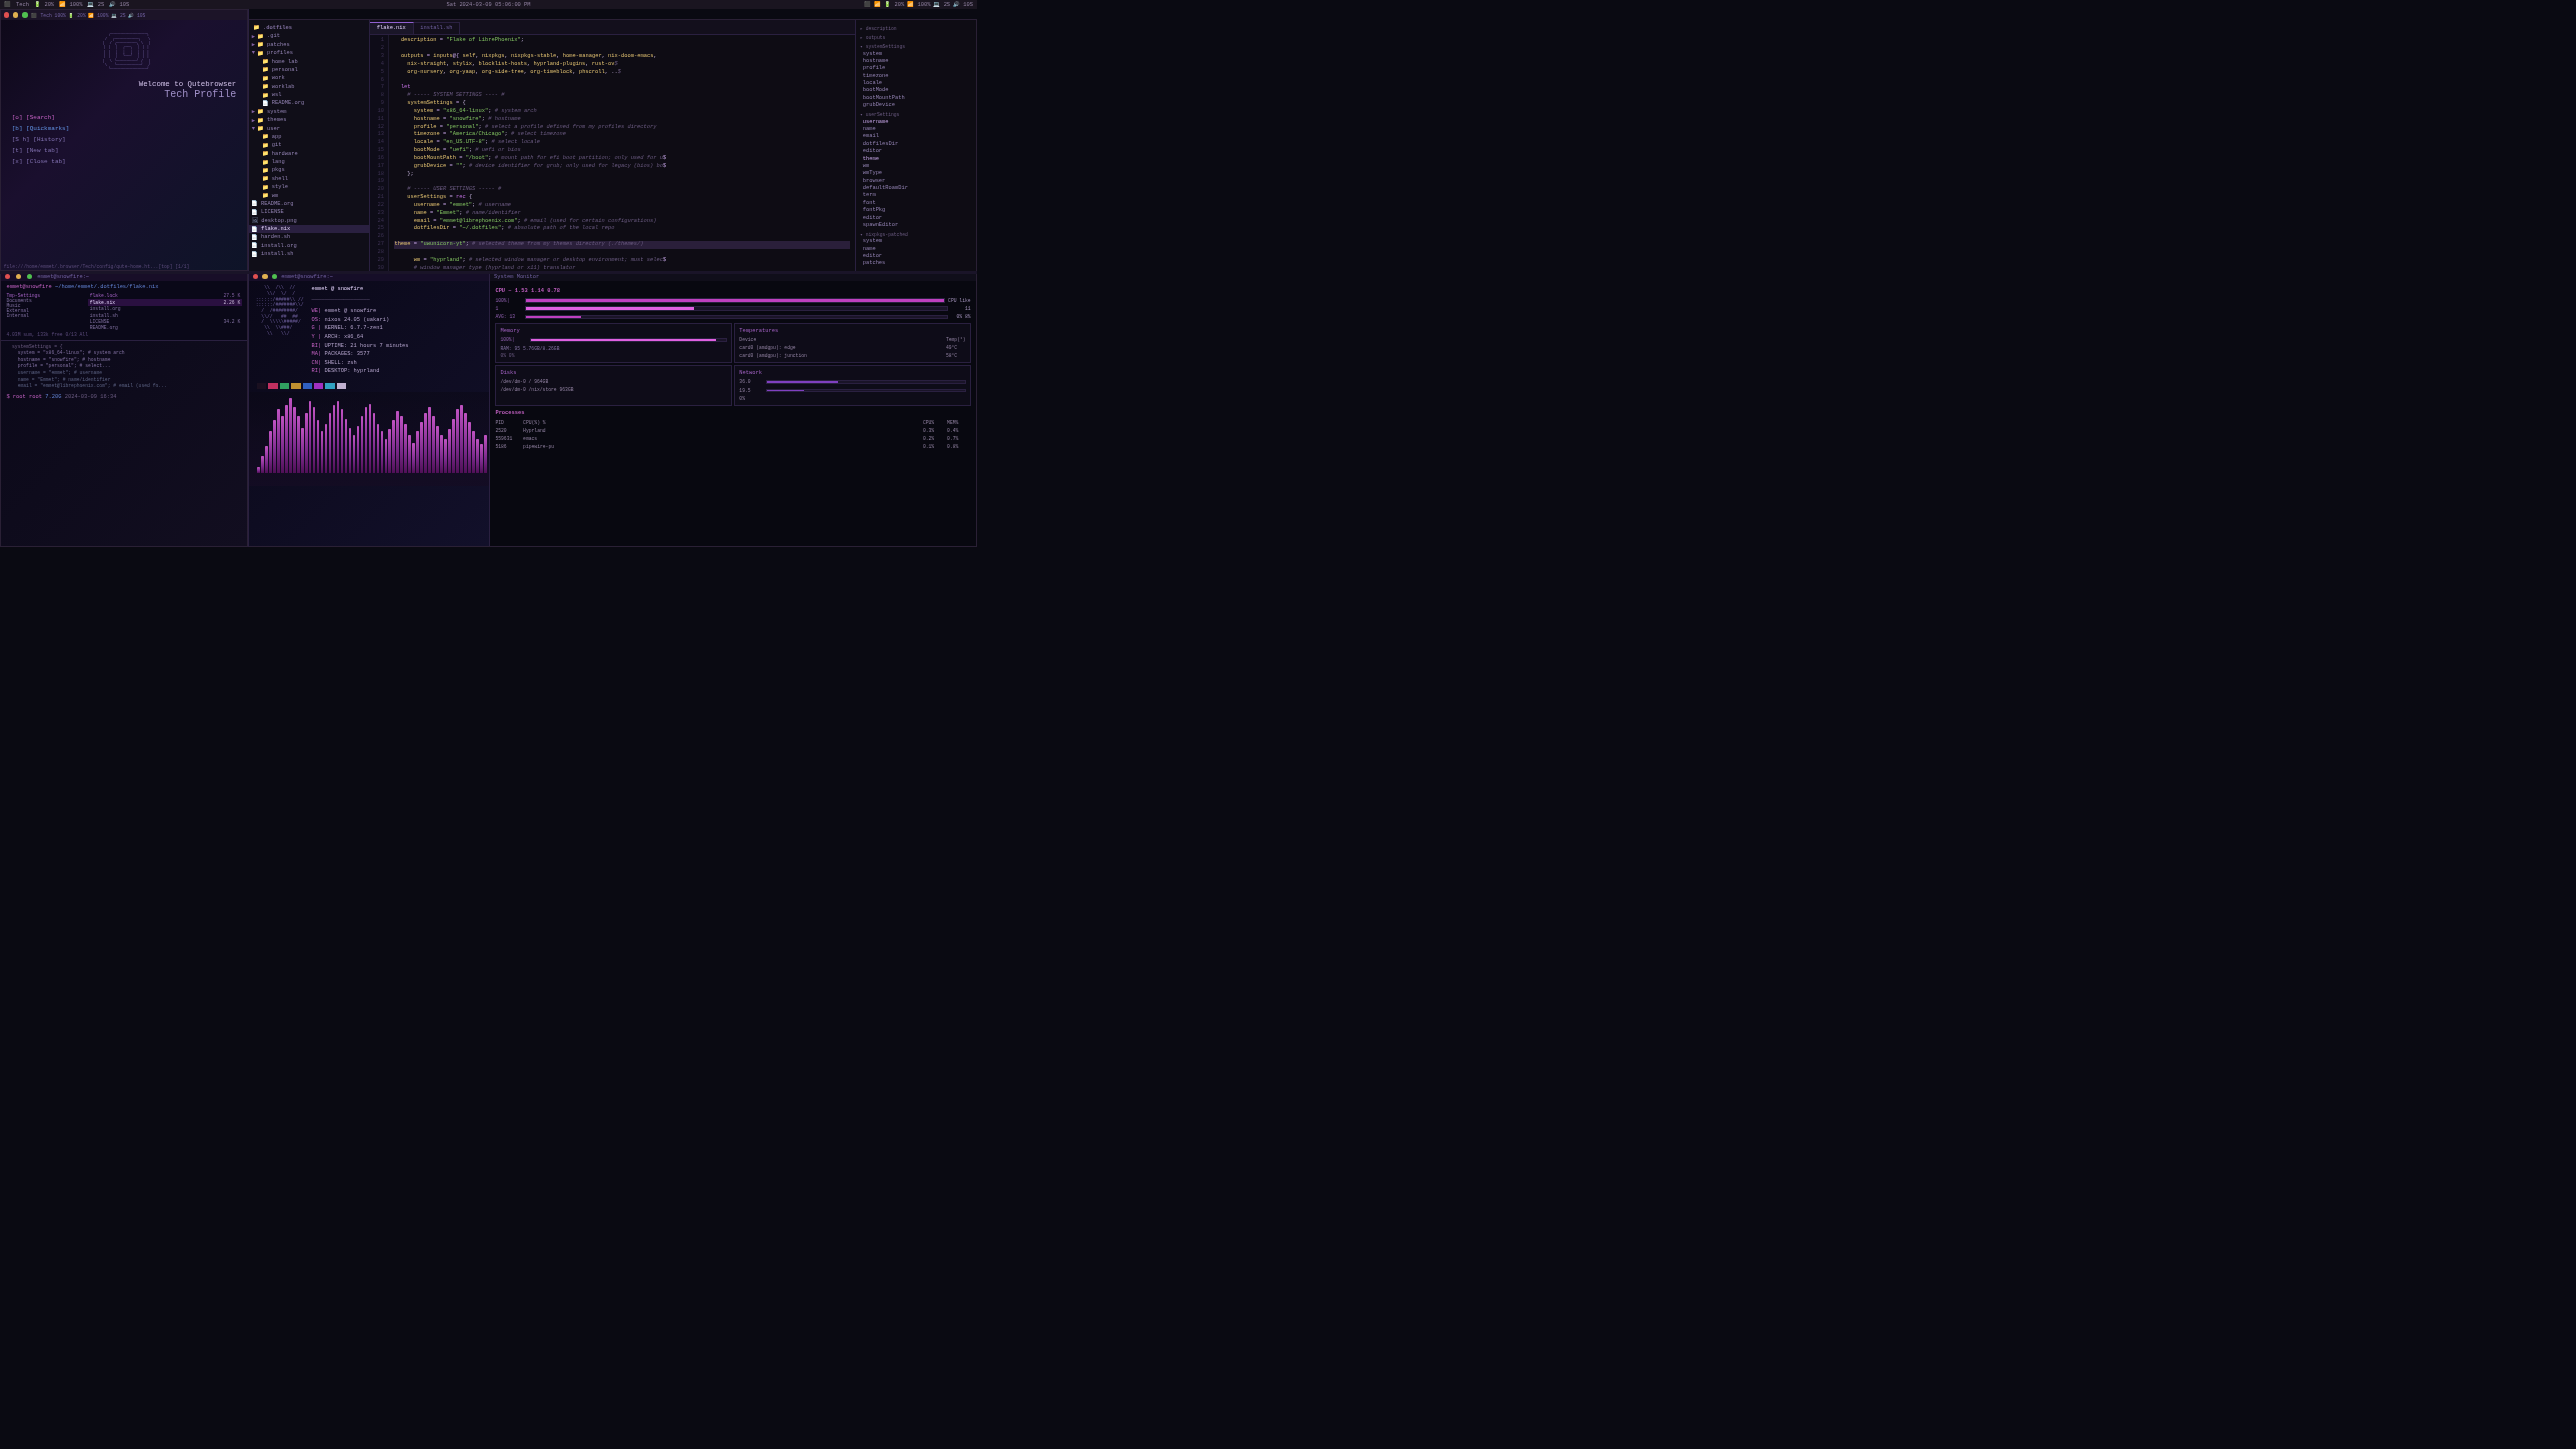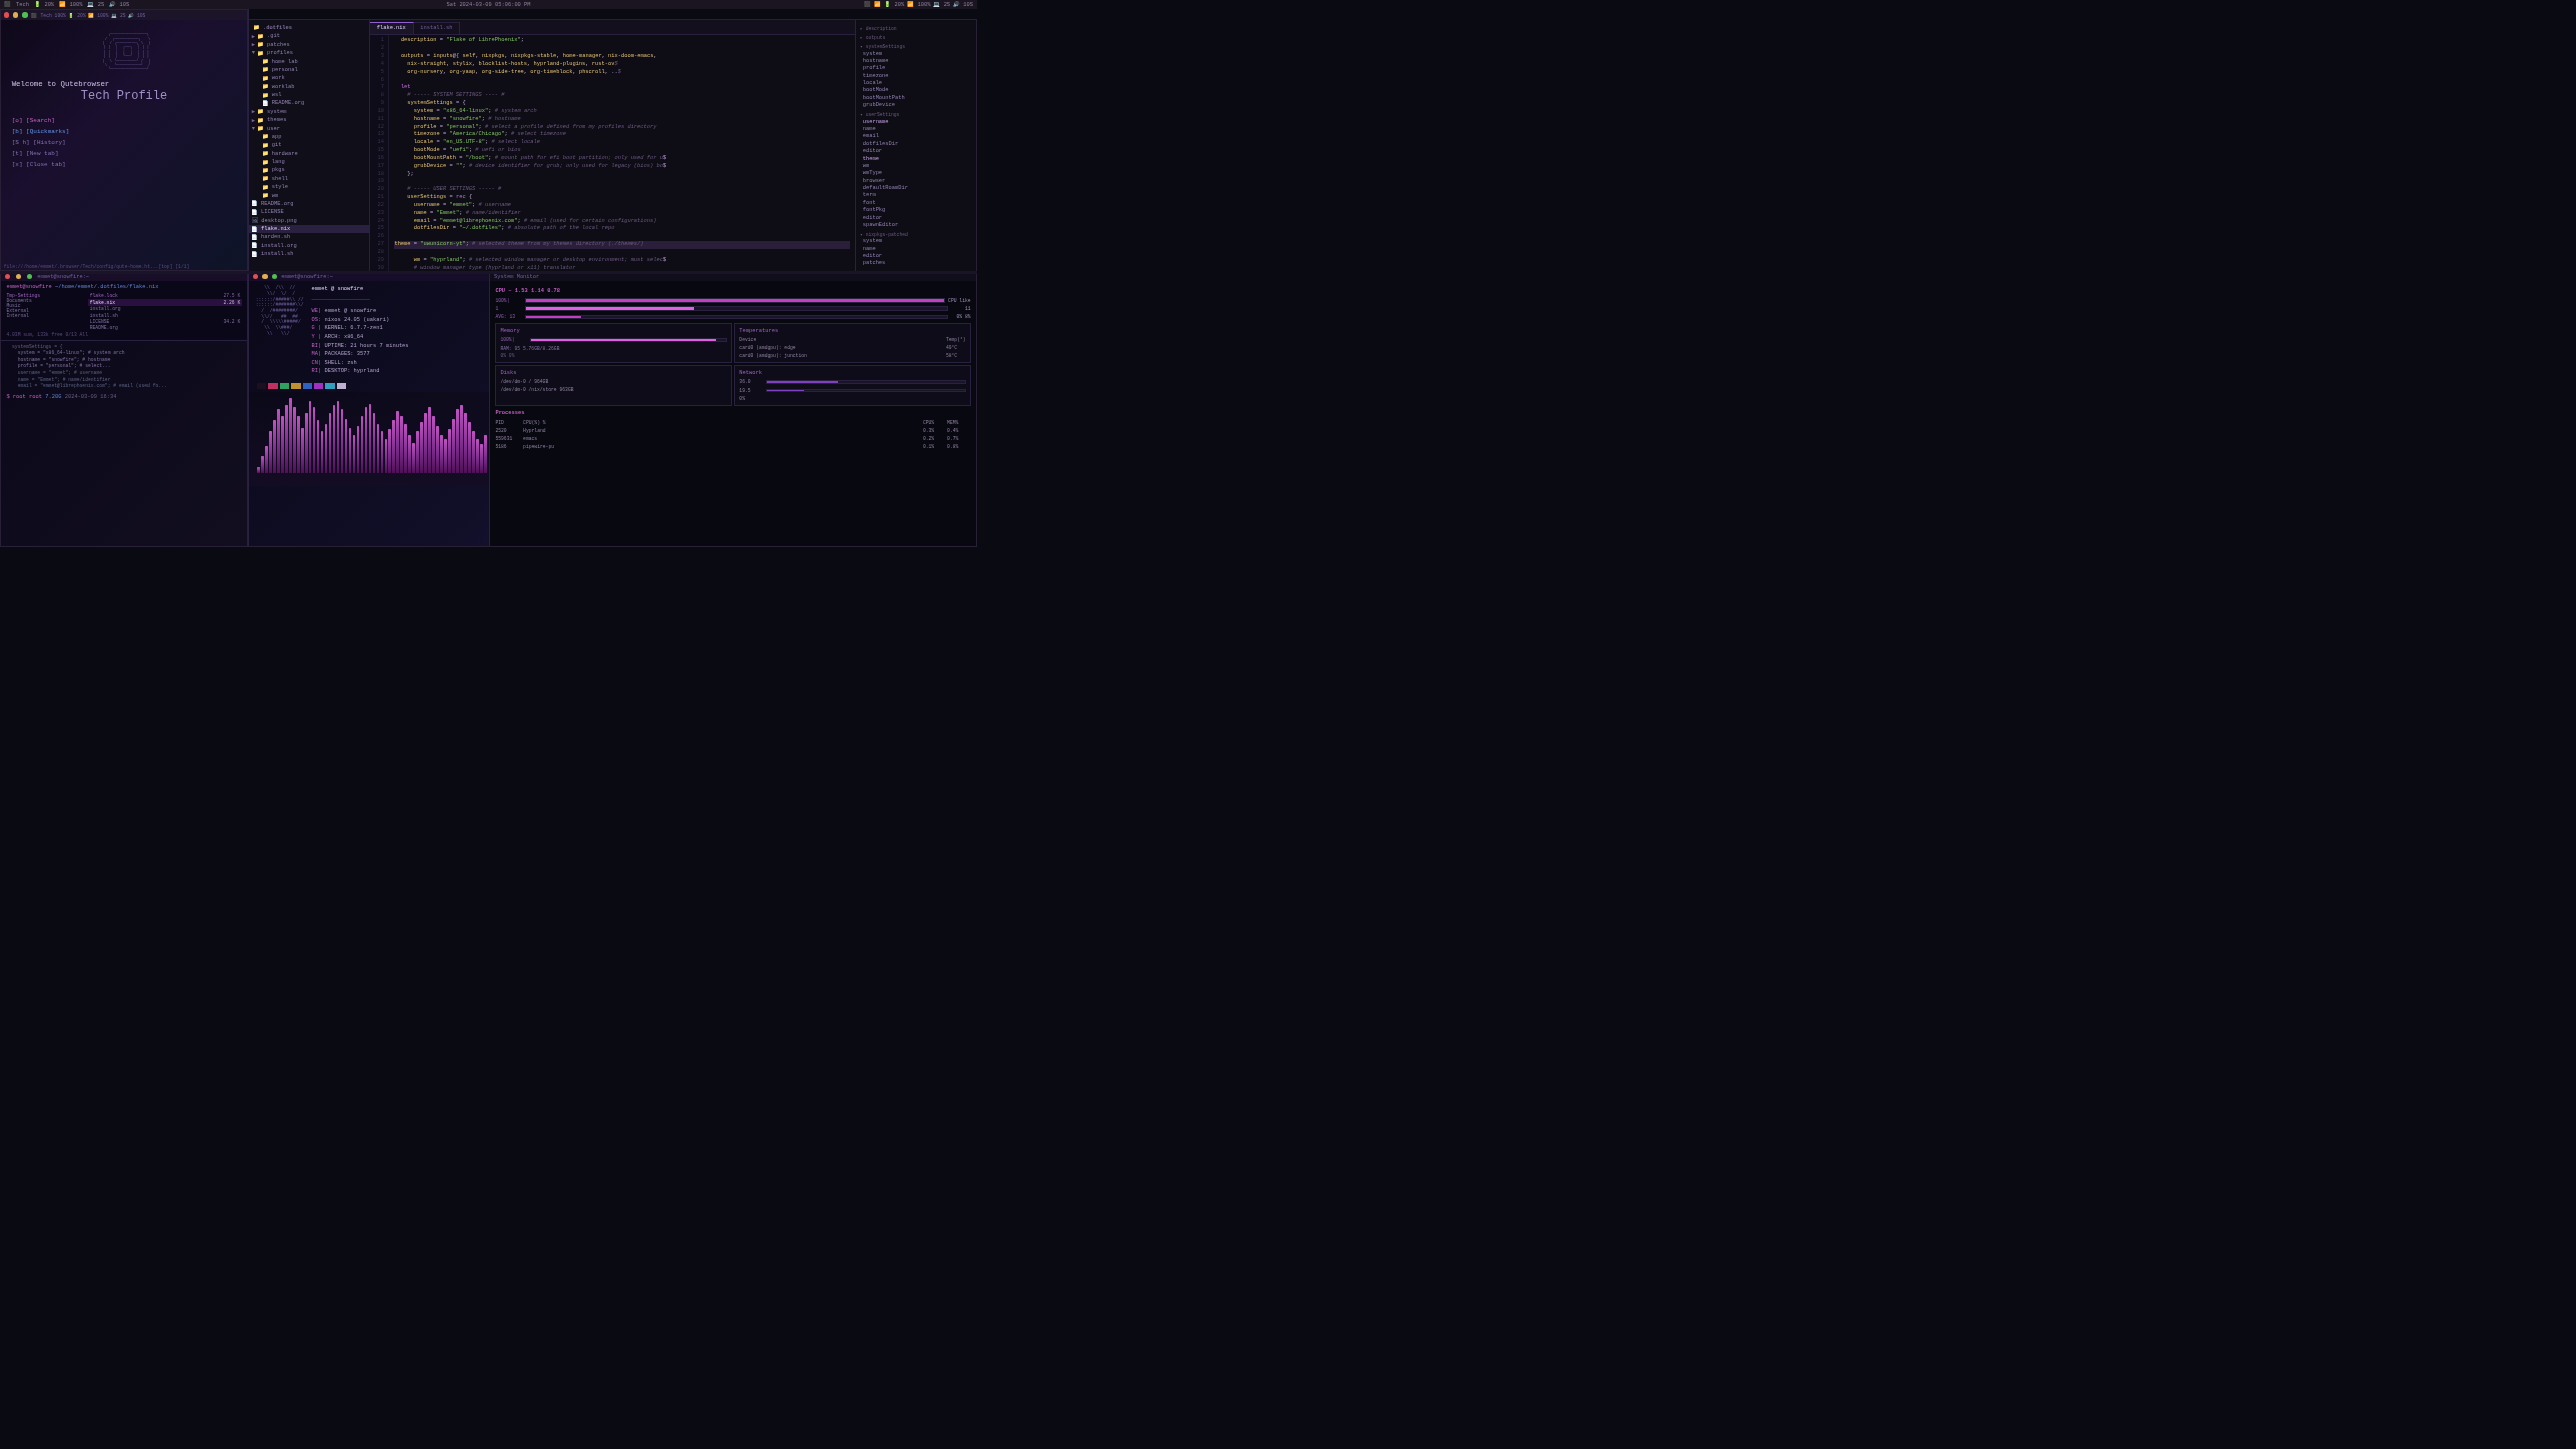"Welcome to Qutebrowser" .browser-title { text-align: left -> right }
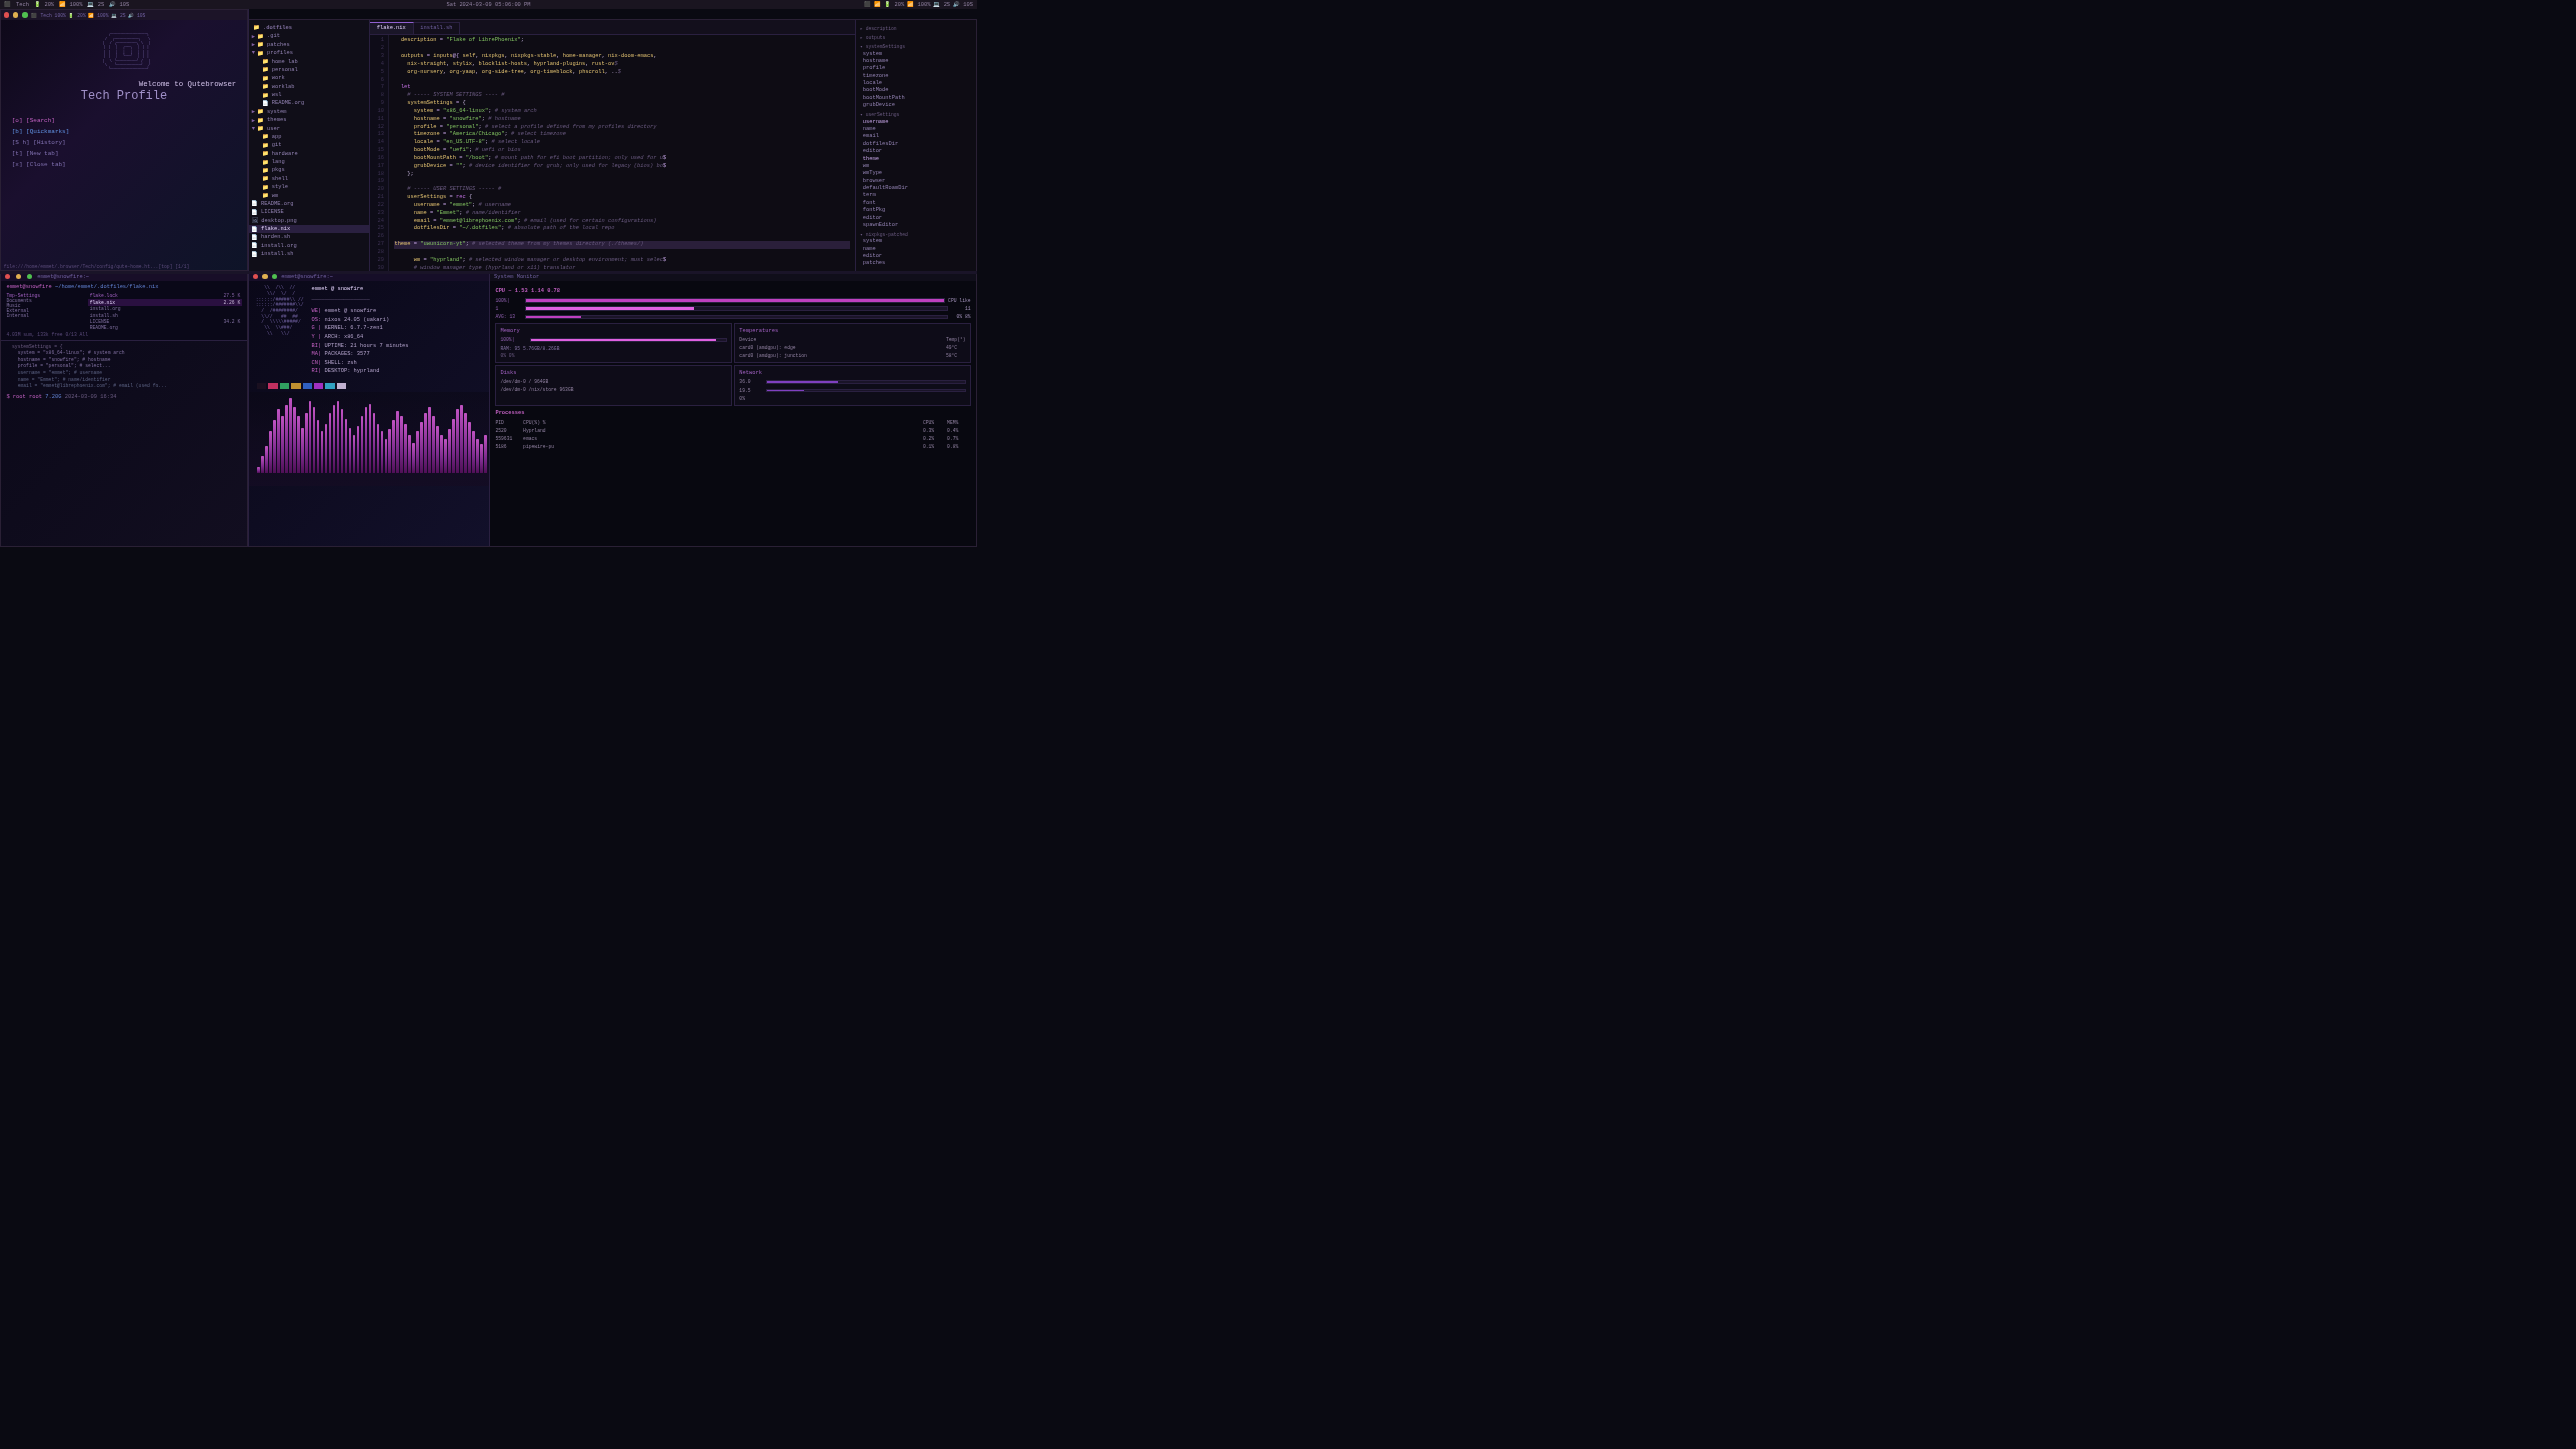"Tech Profile" .browser-subtitle { font-size: 12px -> 10px; text-align: center -> right }
